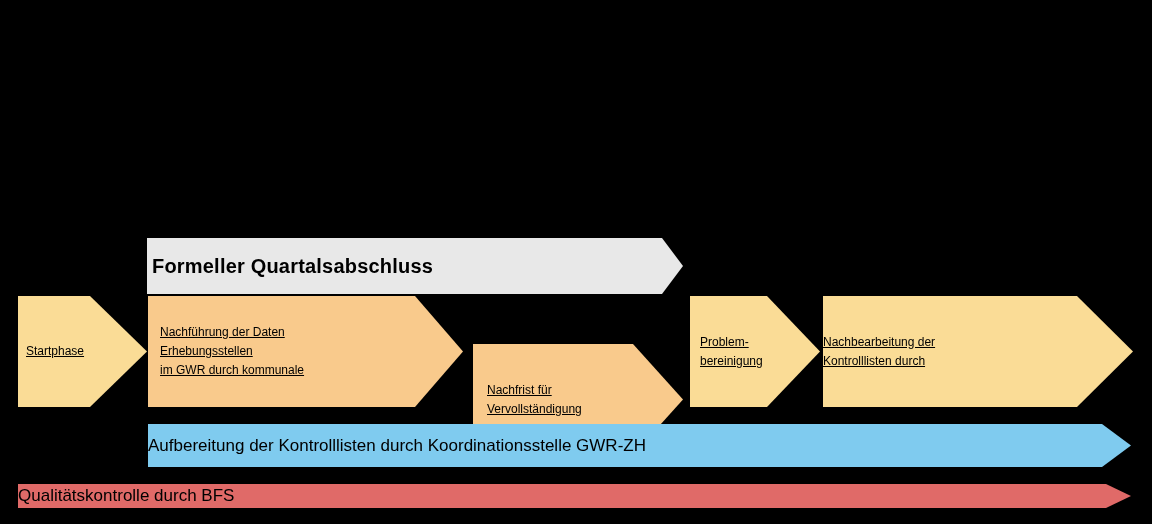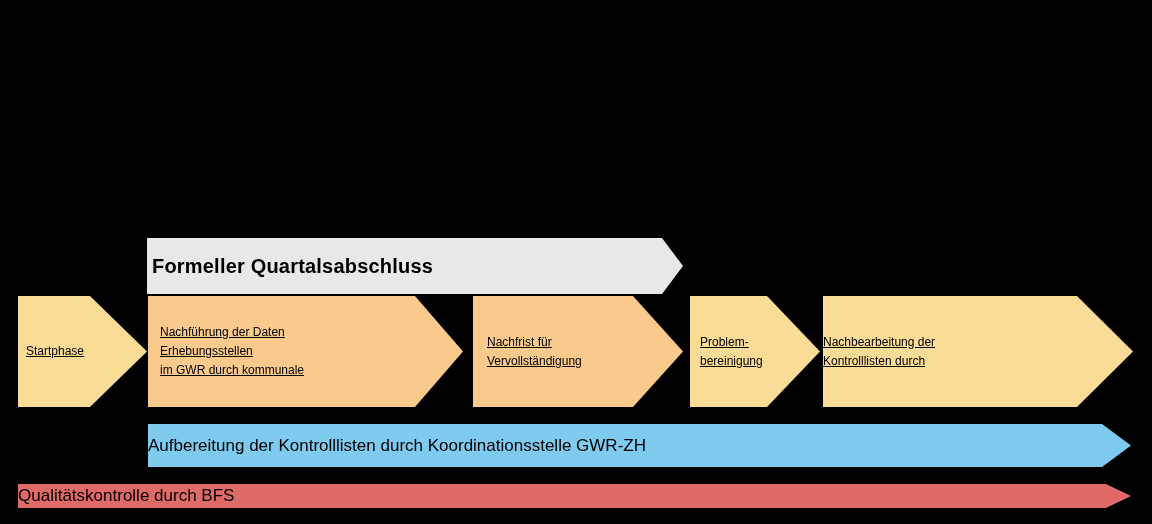"Nachfrist für" div.arrow { margin-top: none -> 48px }
